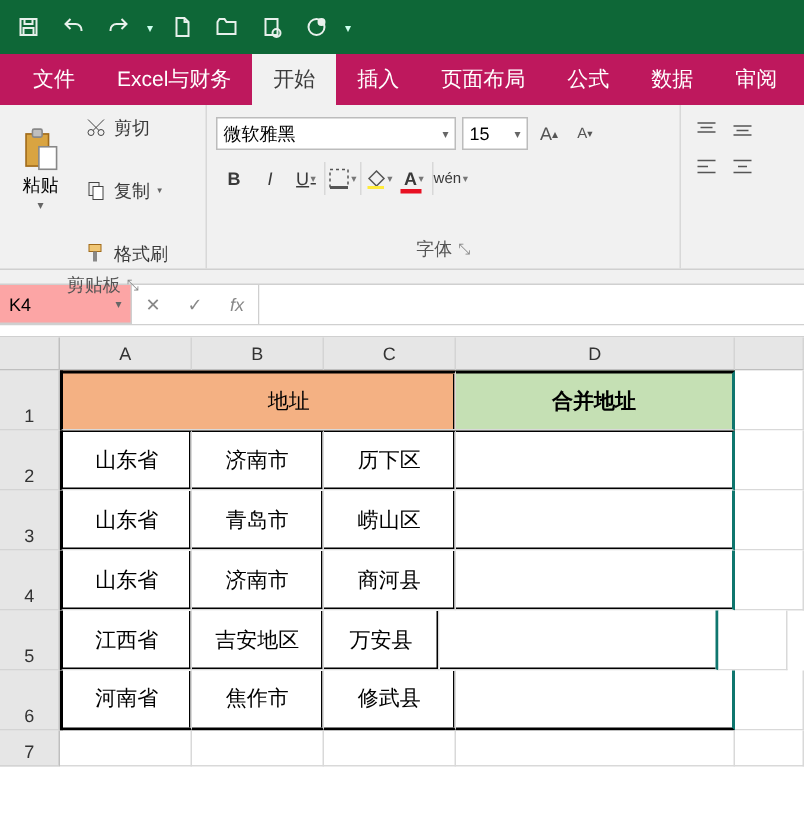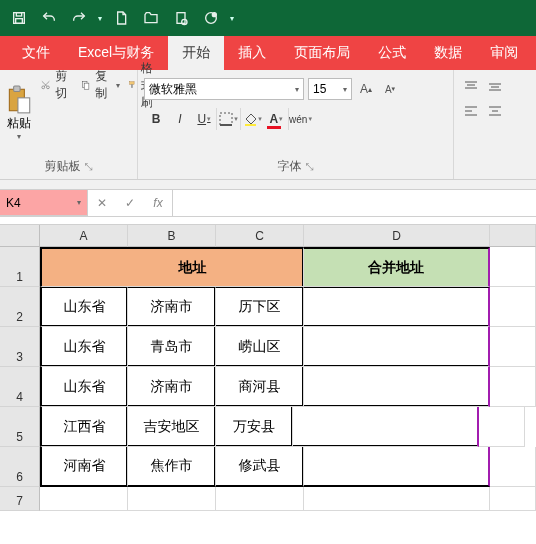"文件" .ribbon-tabs { background: #ef4444 -> #be185d }
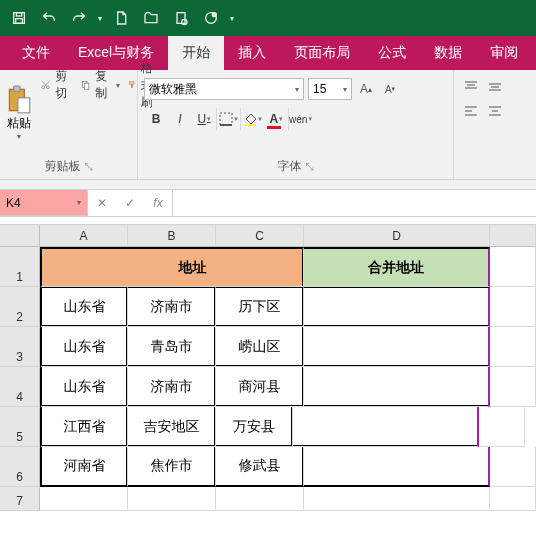"剪切" .clip-stack { flex-direction: none -> column; font-family: none -> Liberation Mono, monospace; gap: 0 -> 20px }
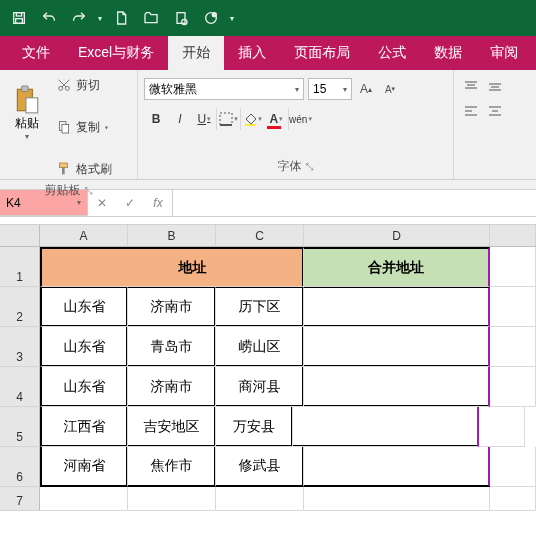"地址" .hdr1 { font-weight: bold -> normal }
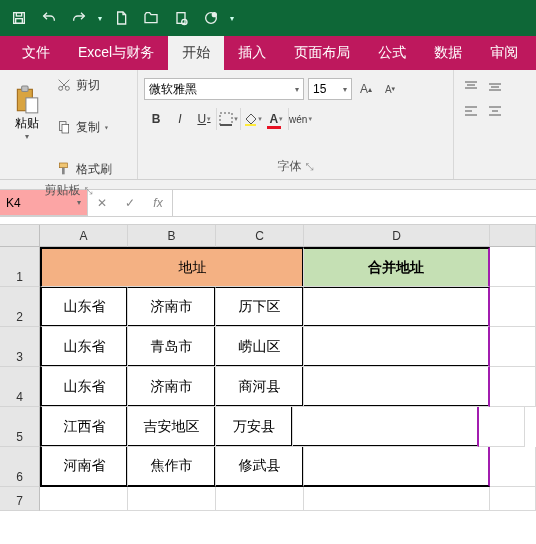"合并地址" .thick-r { border-right: 2px solid #a21caf -> 2px solid #0f766e }
